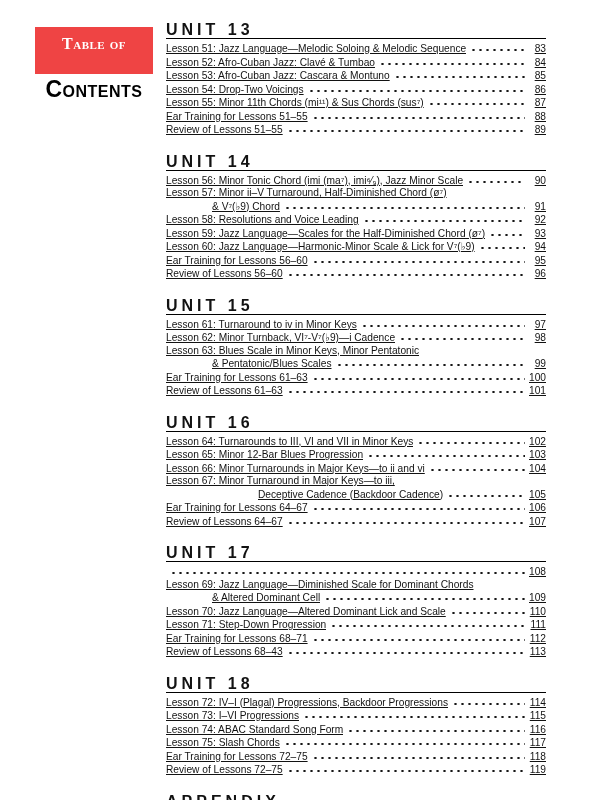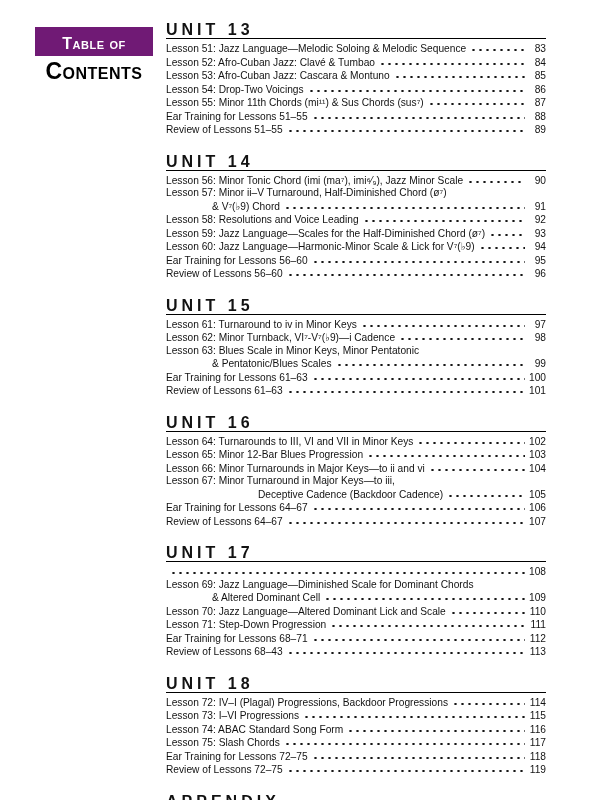"Table of" .title-box { background: #701a75 -> #ef4444; font-family: none -> Liberation Serif, serif; padding: 9px 4px 4px 4px -> 9px 4px 22px 4px }
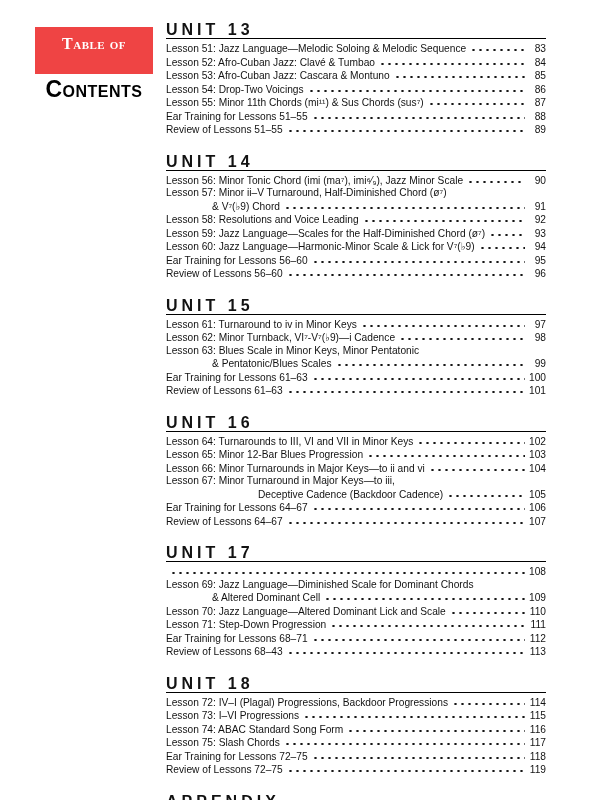"Lesson 51: Jazz Language—Melodic Soloing" .entries { text-decoration: none -> underline }
